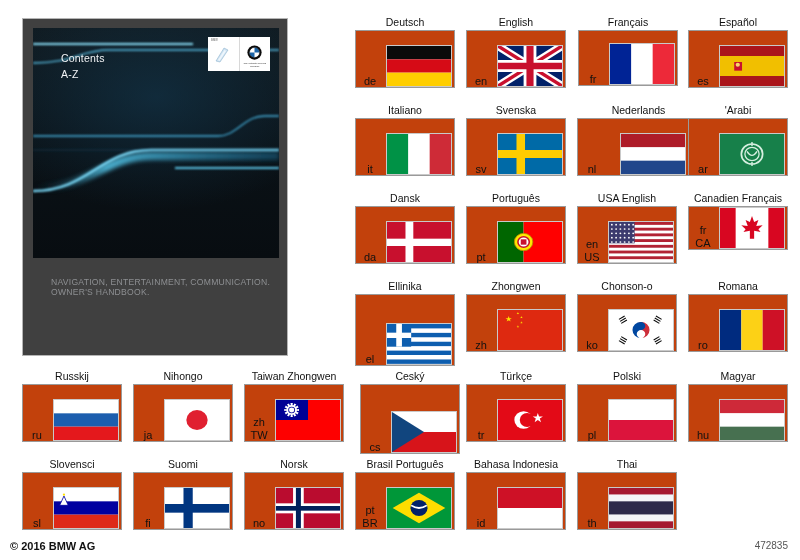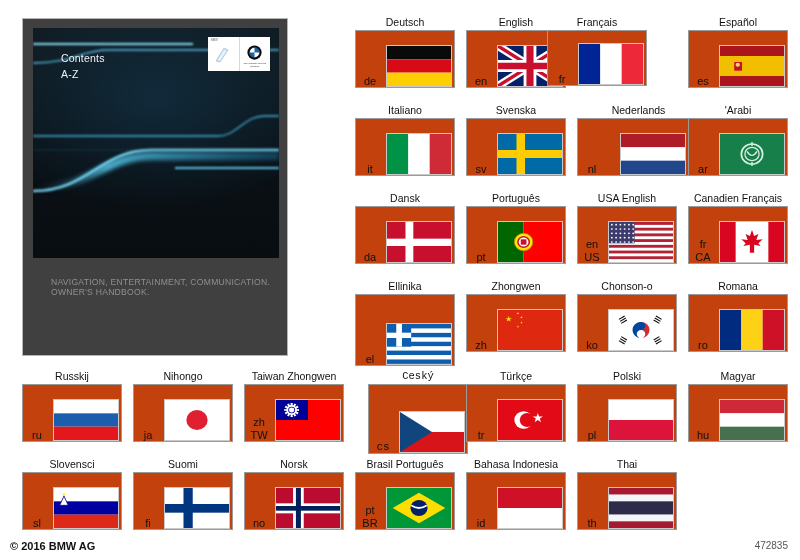"Français" div.tile { left: 547px -> 578px }
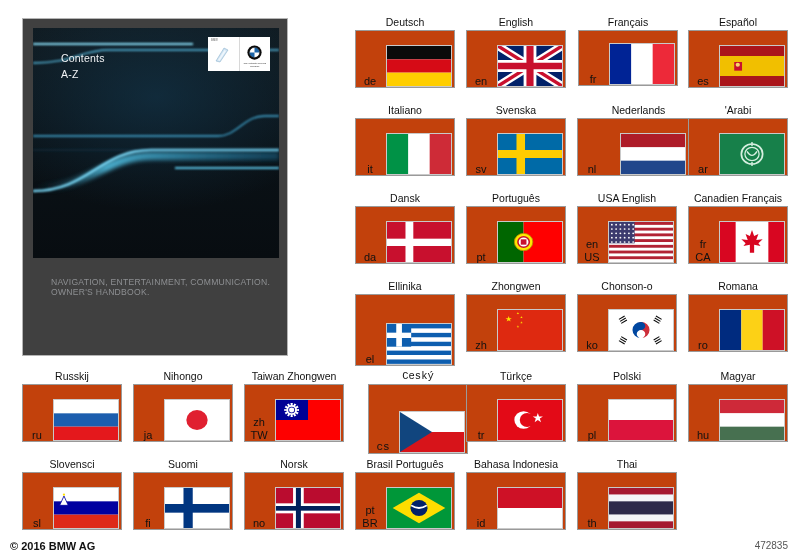"Canadien Français" div.tile { height: 58px -> 44px }
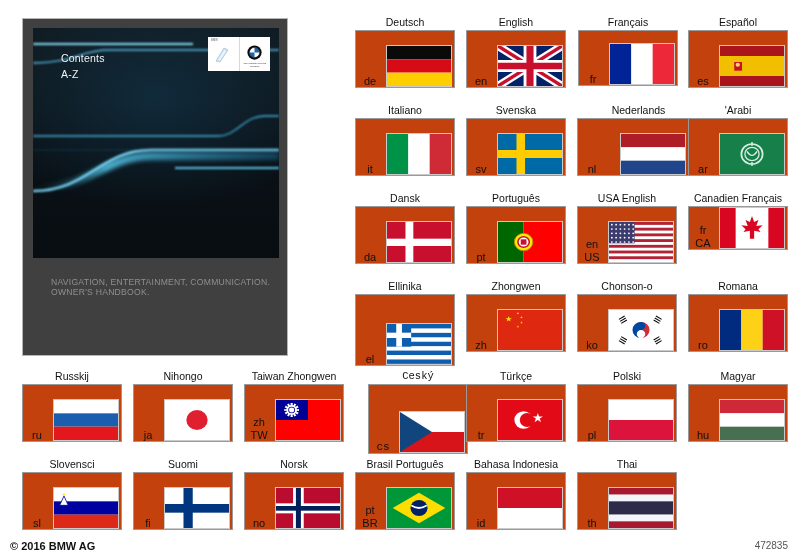"Ceský" div.tile { font-family: Liberation Mono, monospace -> none; left: 368px -> 360px }
